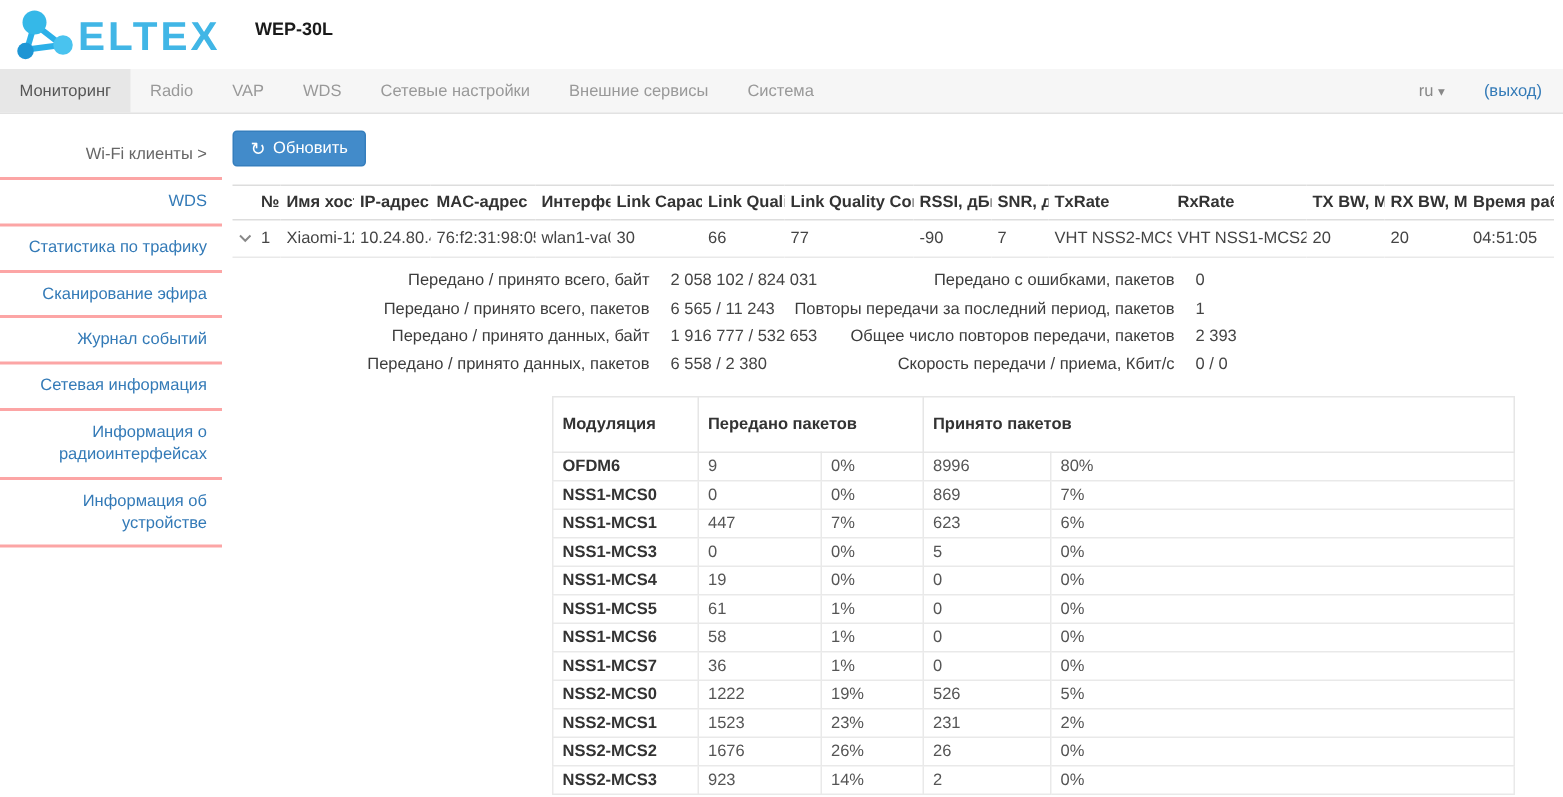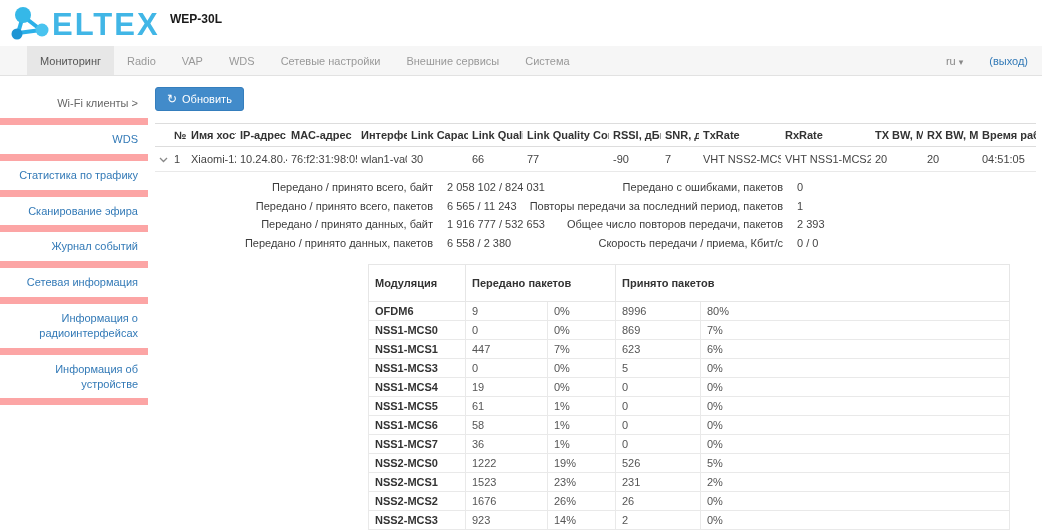"ELTEX" .logo-text { font-size: 31px -> 27px }
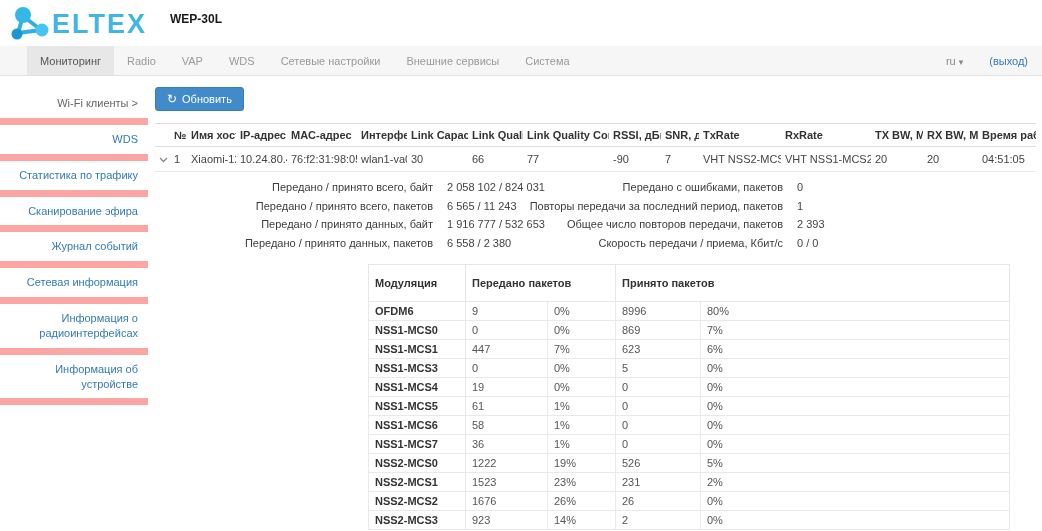"Мониторинг" #nav-tabs { padding-left: 27px -> none }
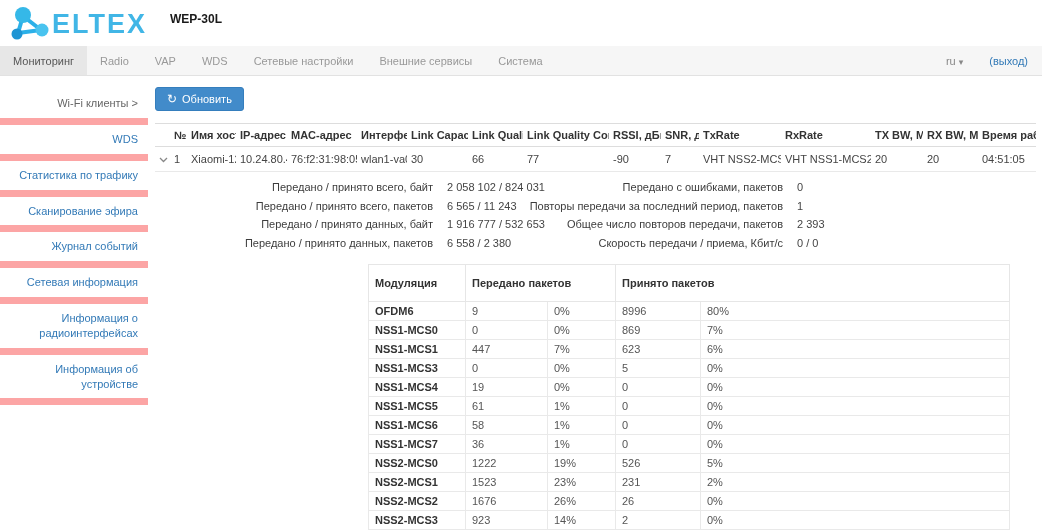"Wi-Fi клиенты >" .side-item { border-bottom: 7px solid #fca5a5 -> 2px solid #fca5a5 }
